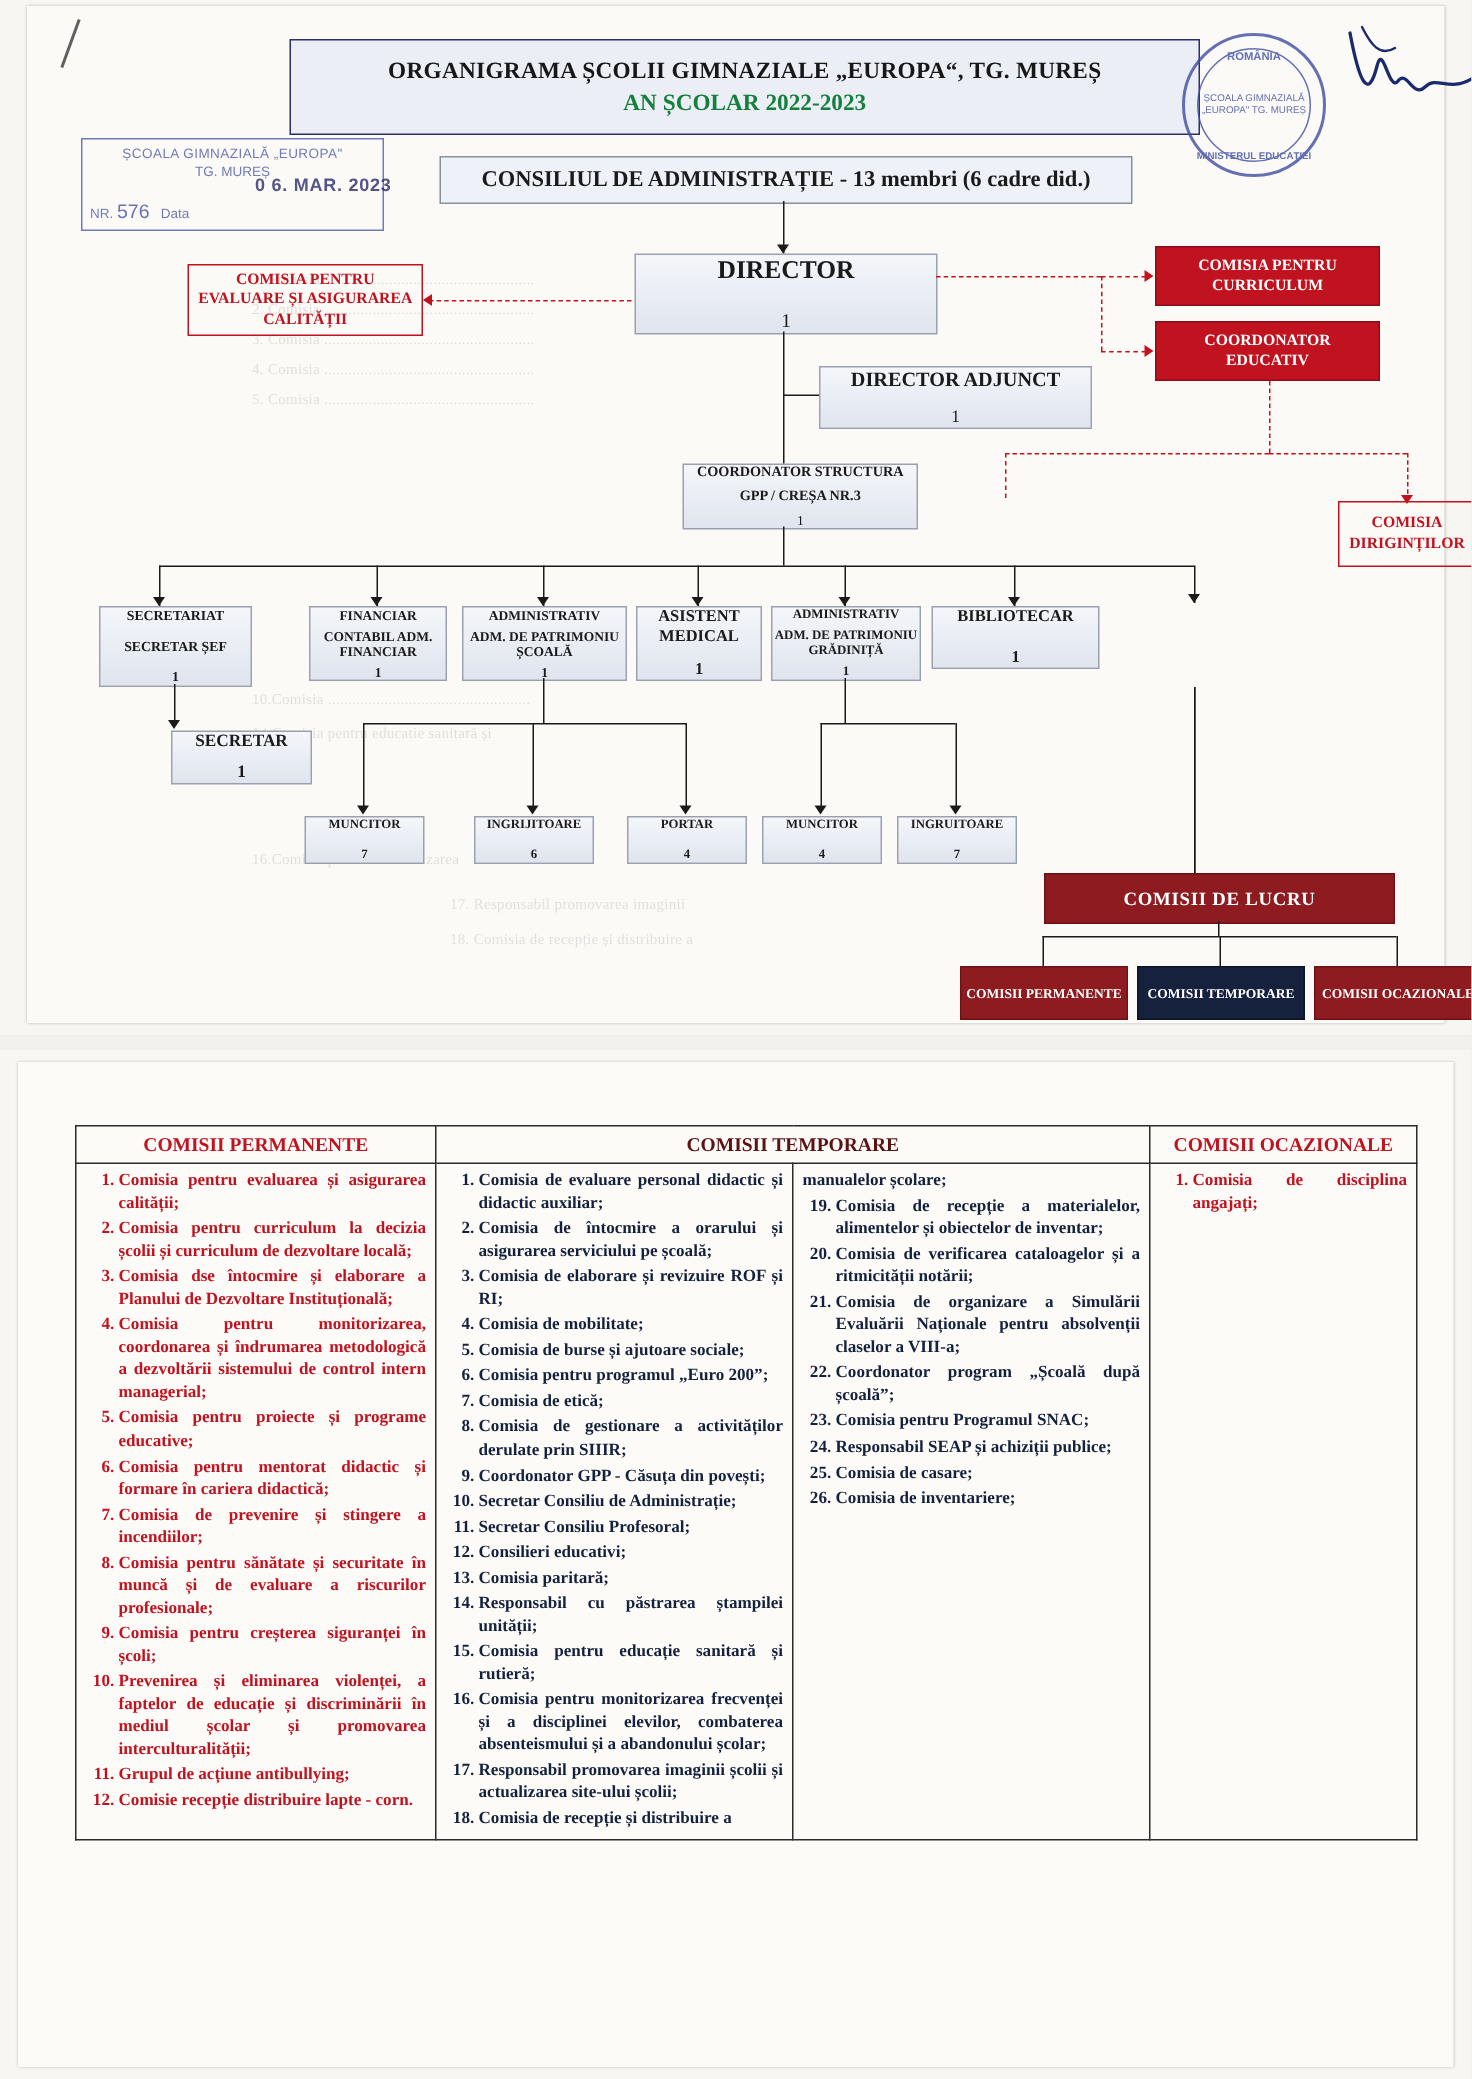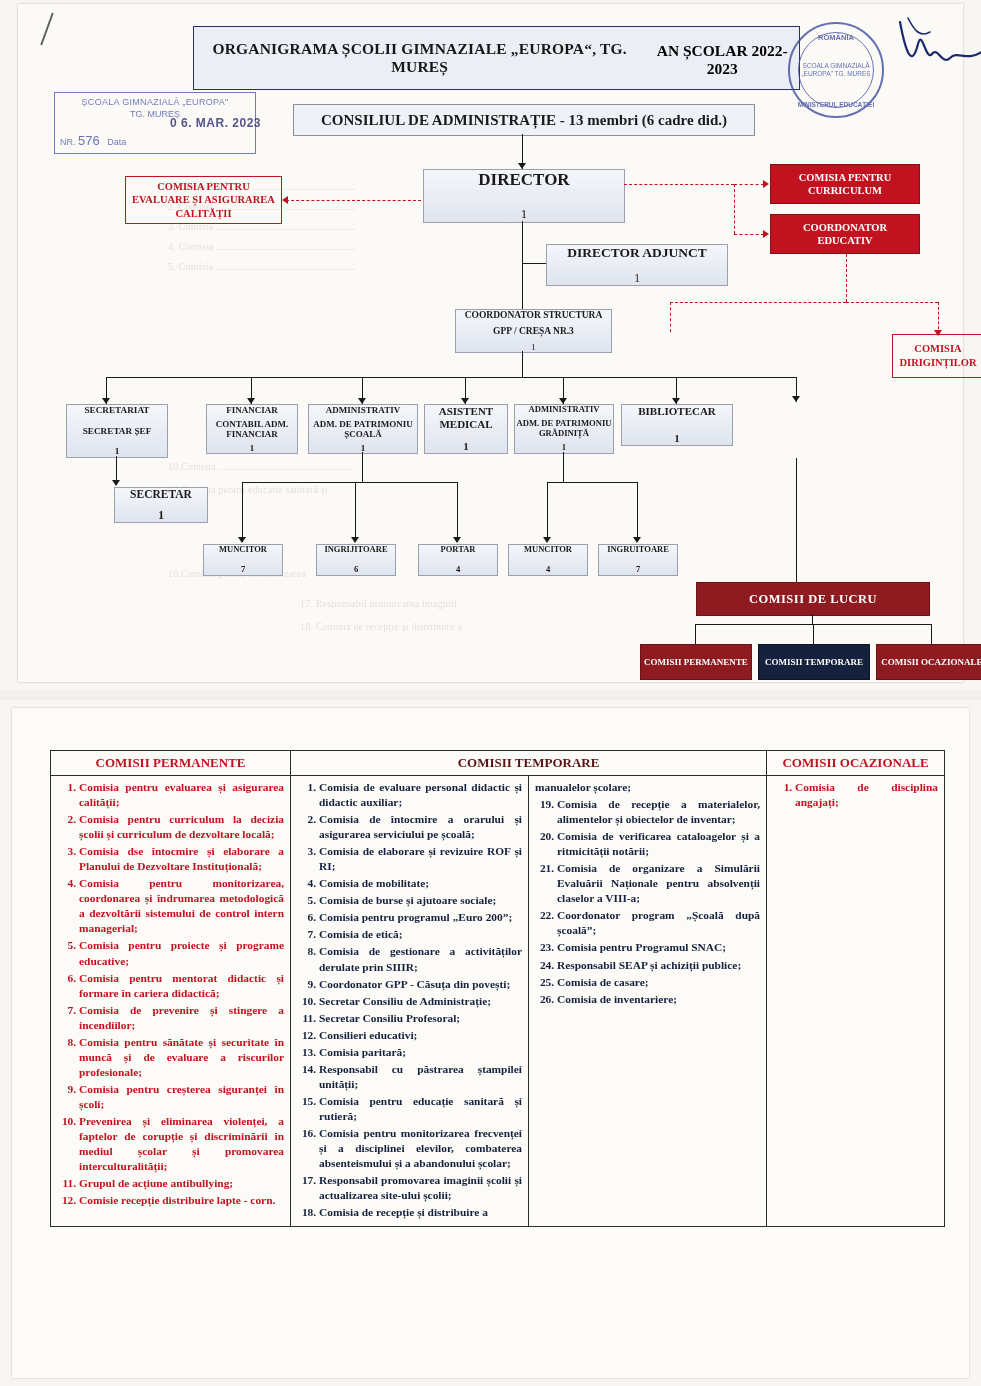"ORGANIGRAMA ȘCOLII GIMNAZIALE „EUROPA“," .title-box { flex-direction: row -> column }
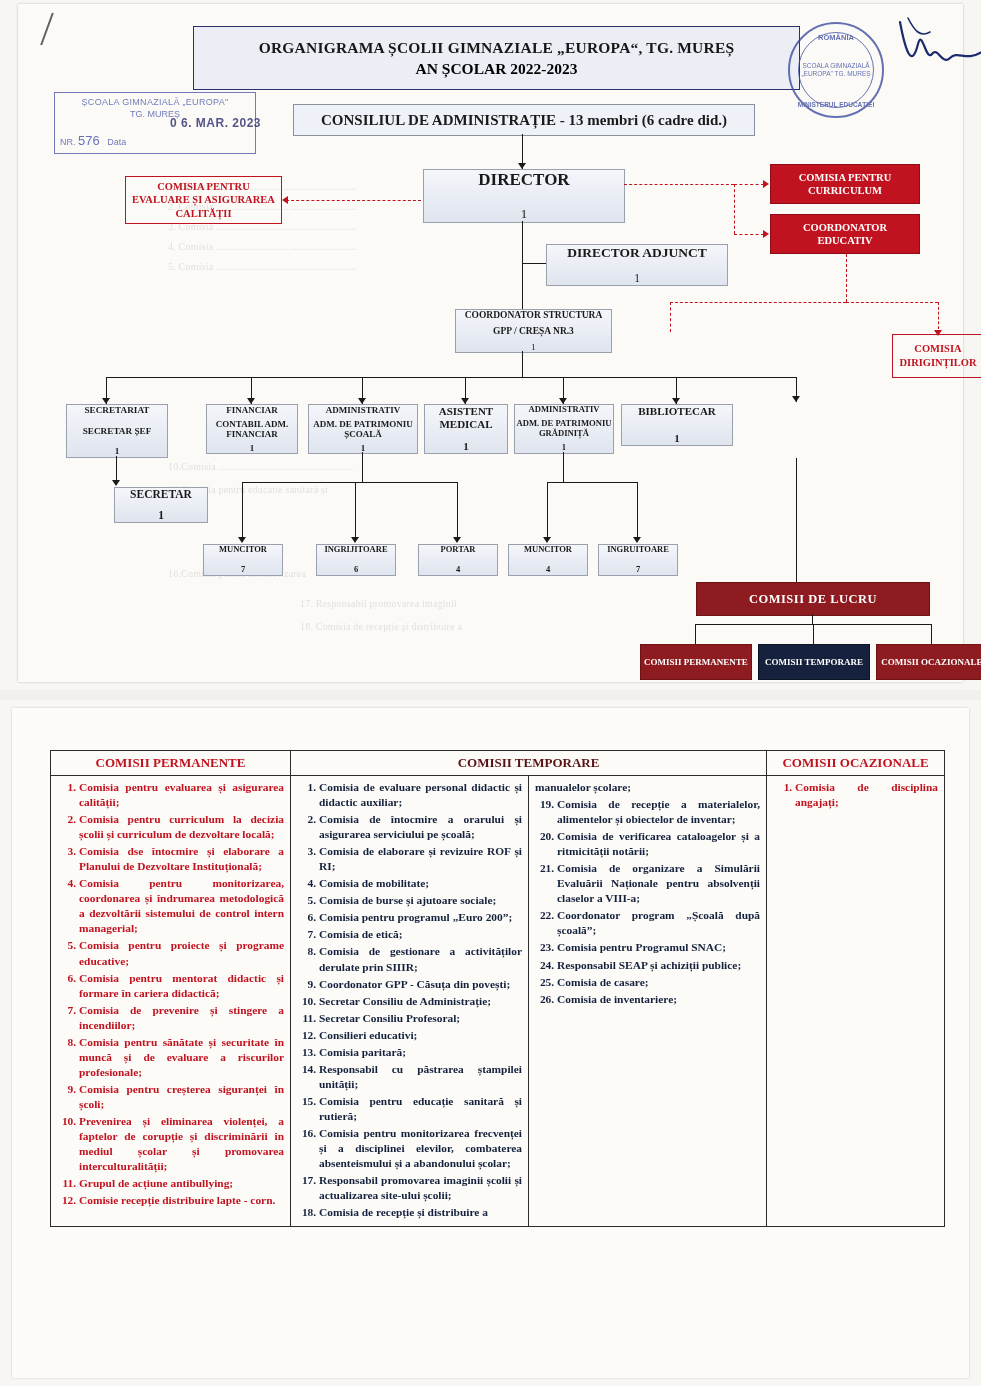"AN ȘCOLAR 2022-2023" .title-box .t2 { color: #000000 -> #15803d }
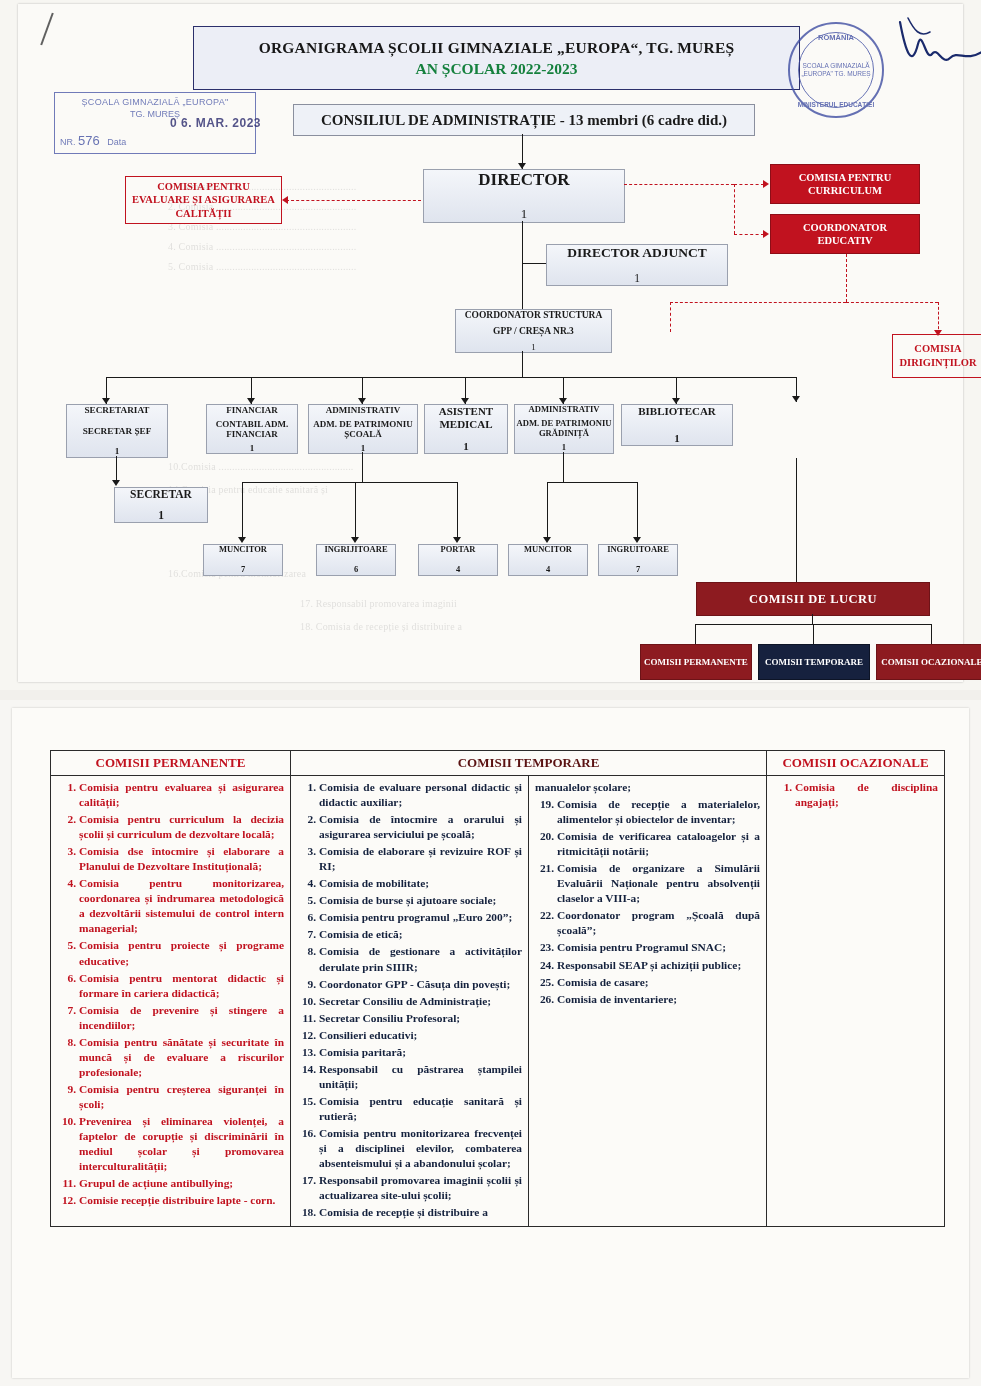"Prevenirea și eliminarea violenței, a" li { text: corupție -> educație }
